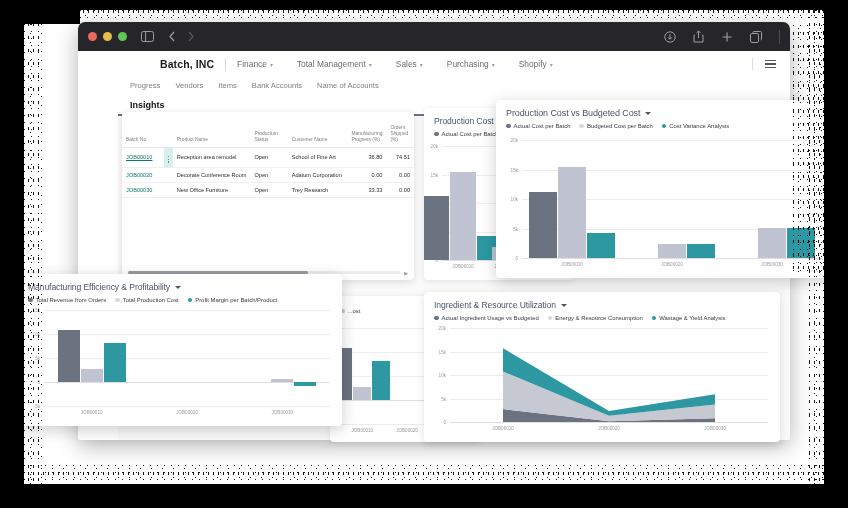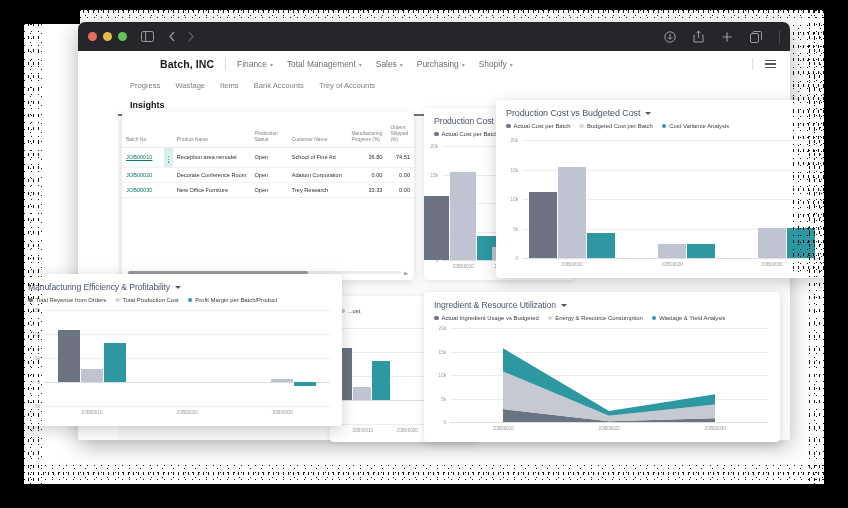"Finance" .menu { gap: 14px -> 24px }
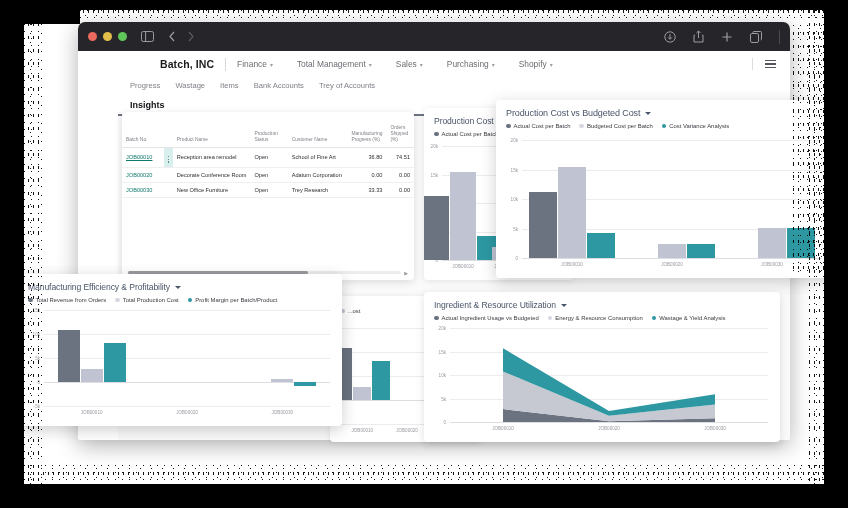"Wastage" span.subnav-item { text: Wastage -> Vendors }
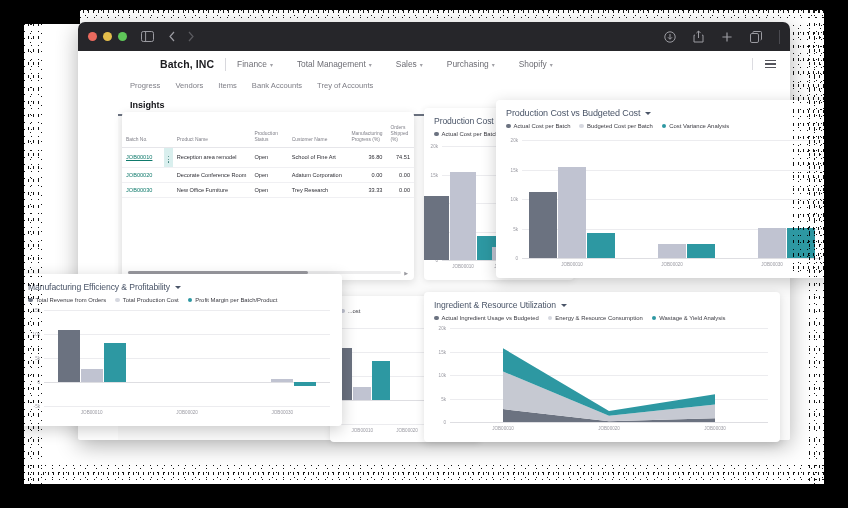"Trey of Accounts" span.subnav-item { text: Trey -> Name }
